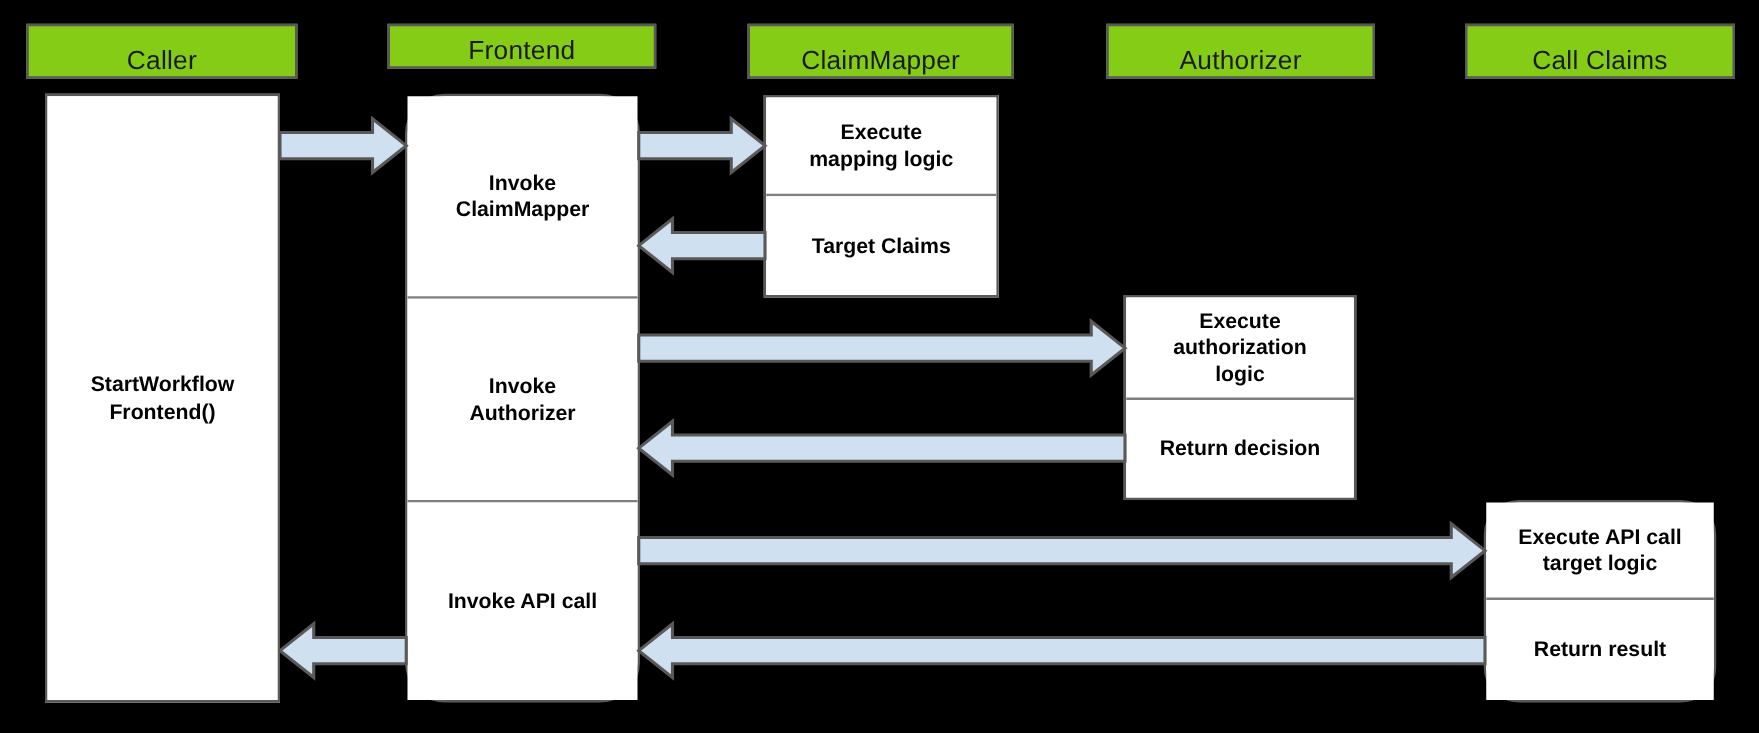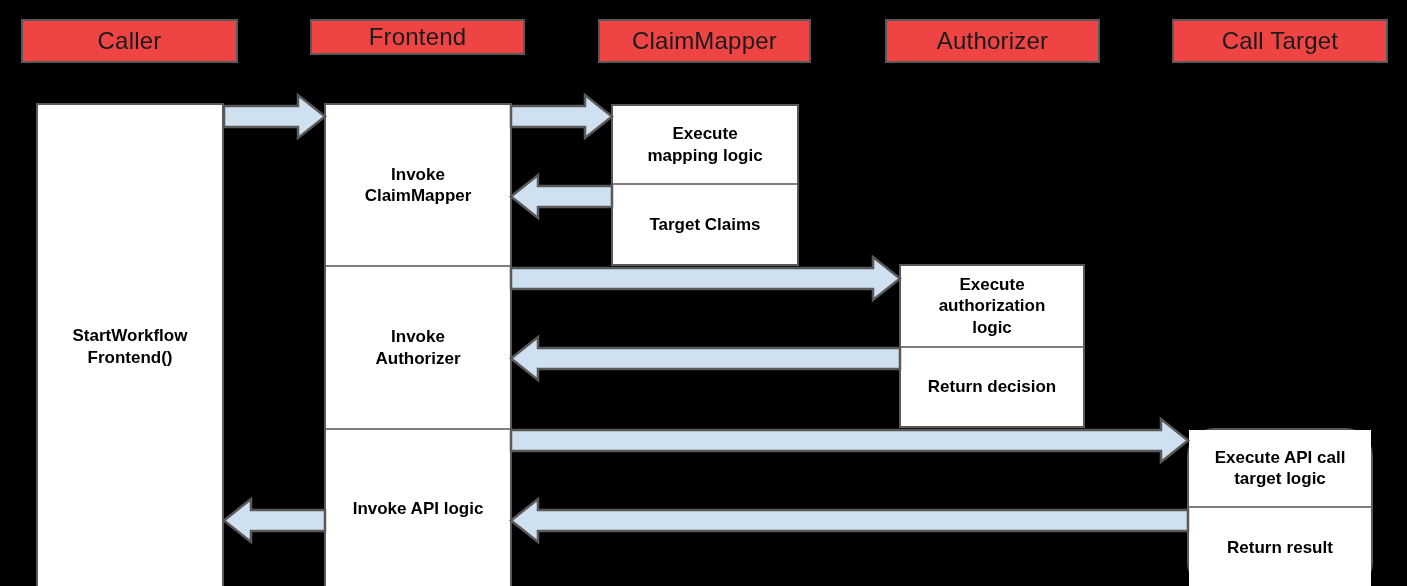"Caller" .header-box { align-items: center -> flex-end; background: #ef4444 -> #84cc16; font-size: 24px -> 21px }
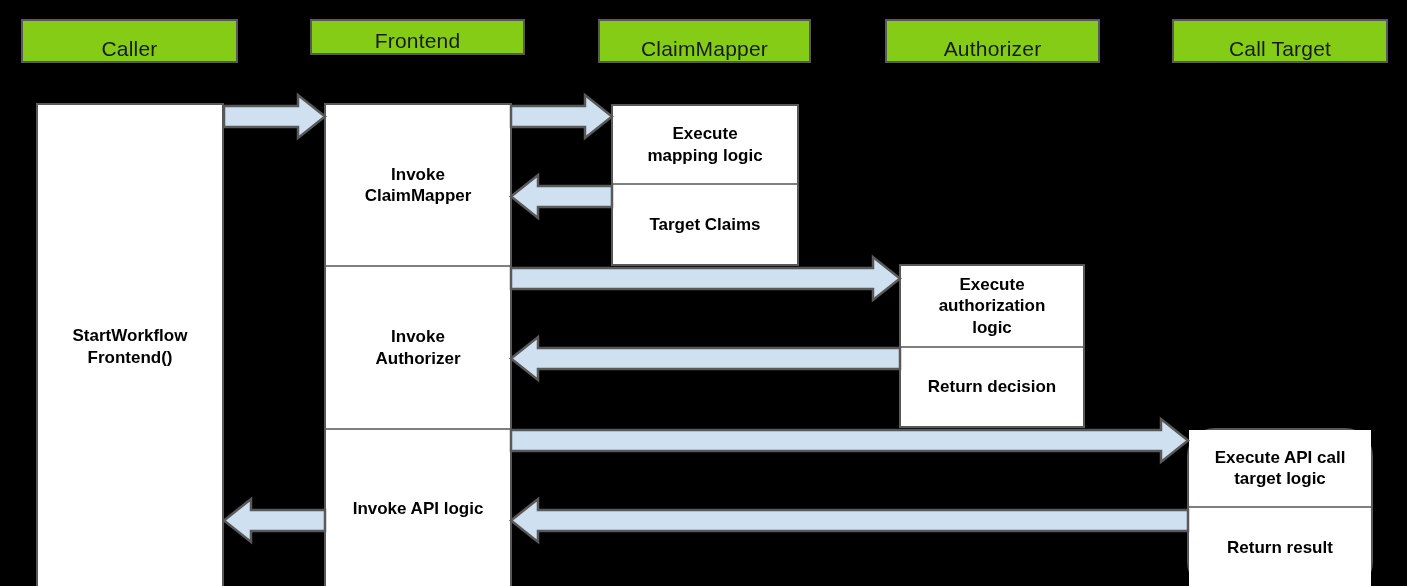"Call Target" span { text: Target -> Claims }
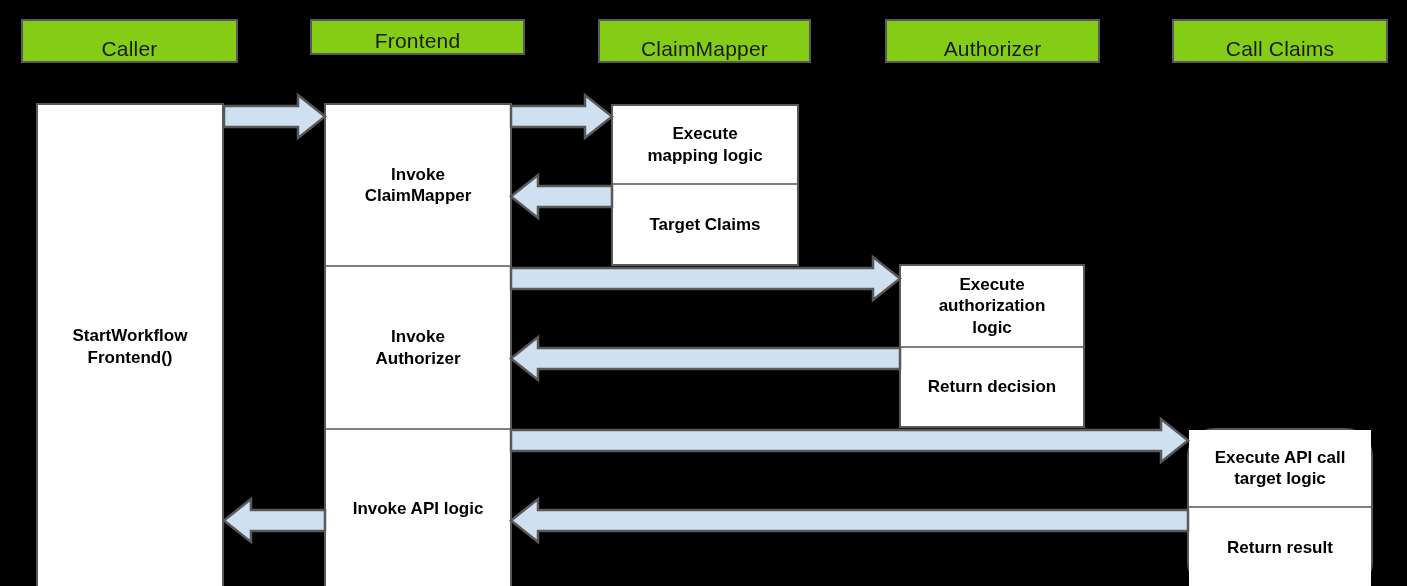"Execute" .lifeline { margin-top: 28px -> none }
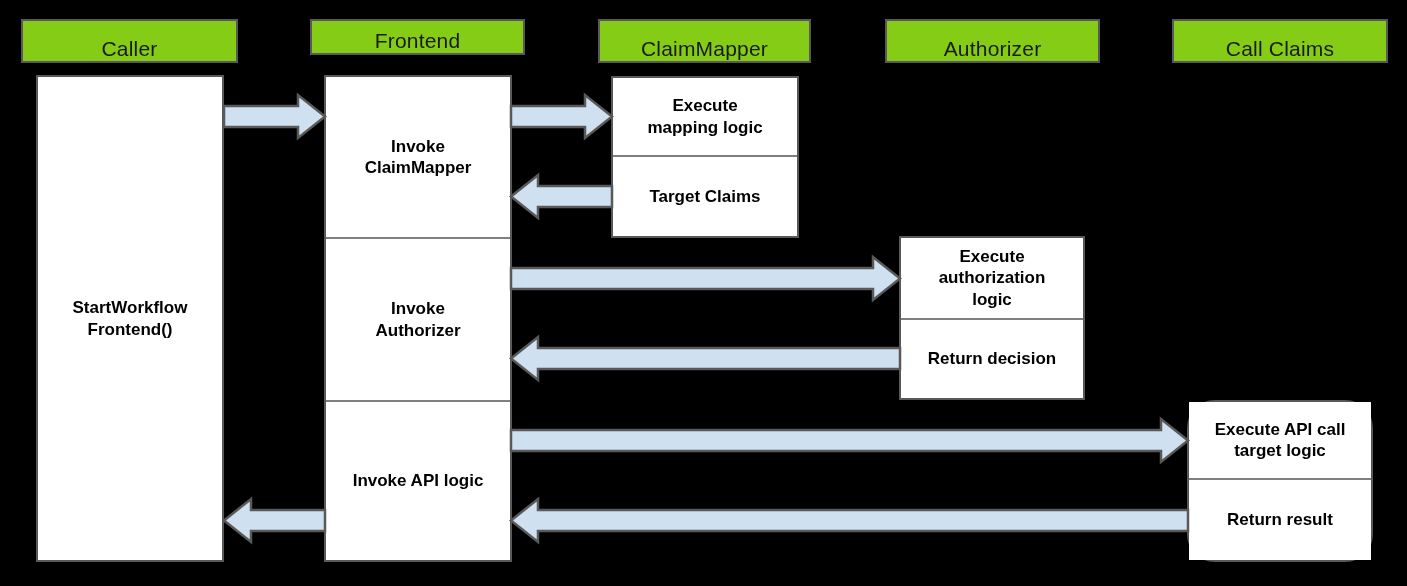"Invoke" div.lifeline { border-radius: none -> 32px }
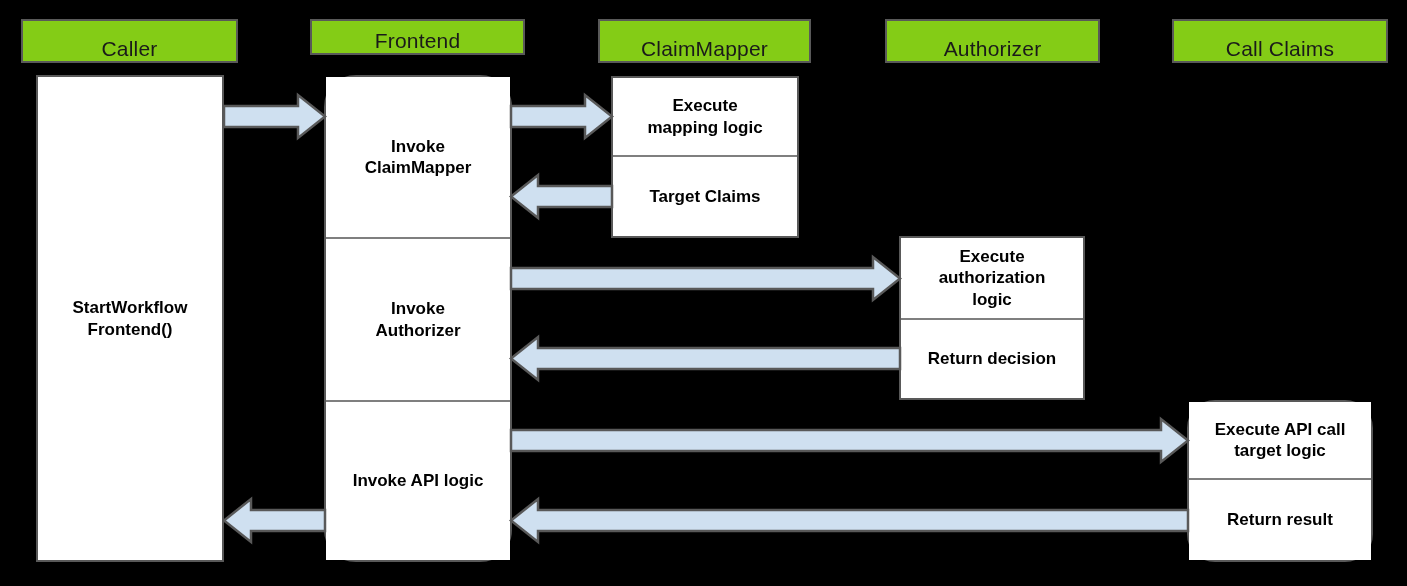"Invoke API logic" span.seg-label { text: logic -> call }
